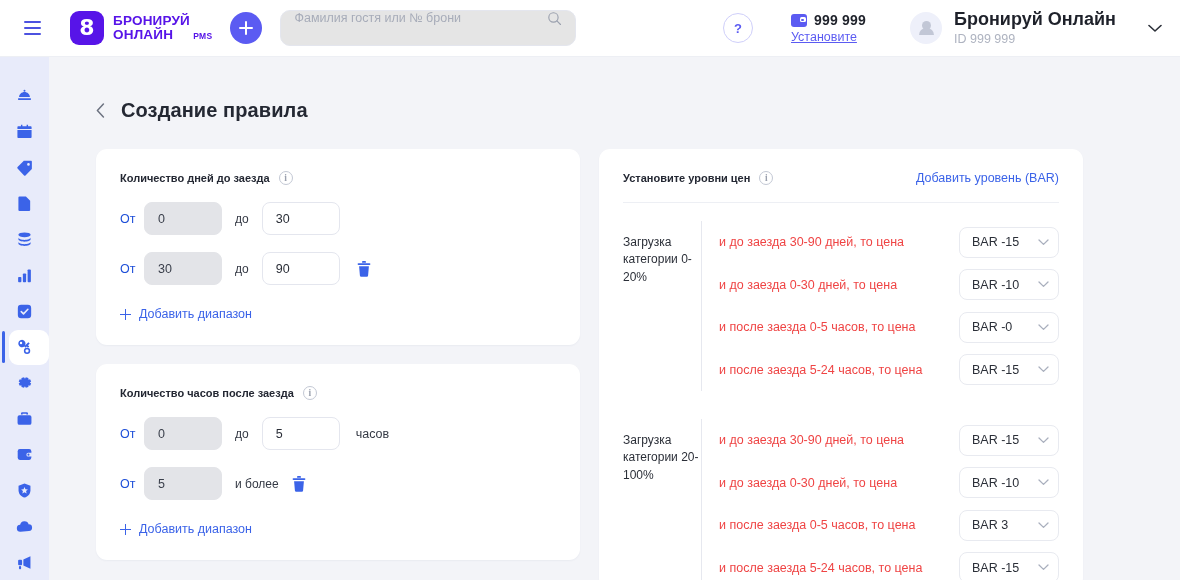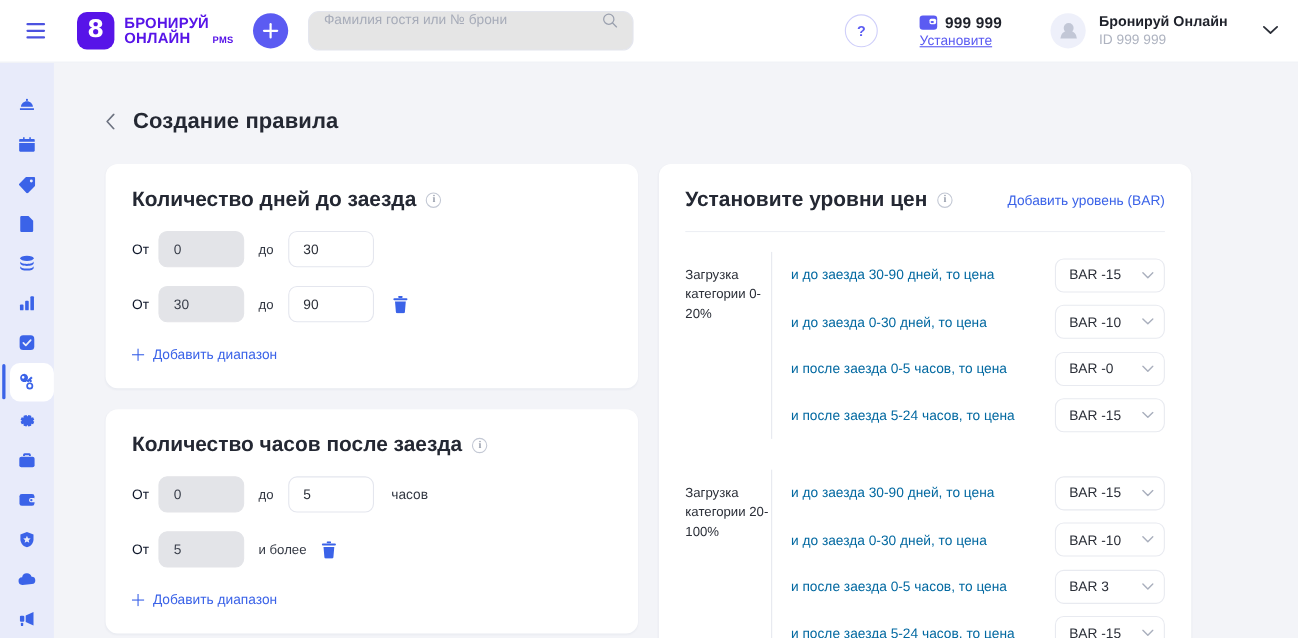"Бронируй Онлайн" .user-name { font-size: 13px -> 18px }
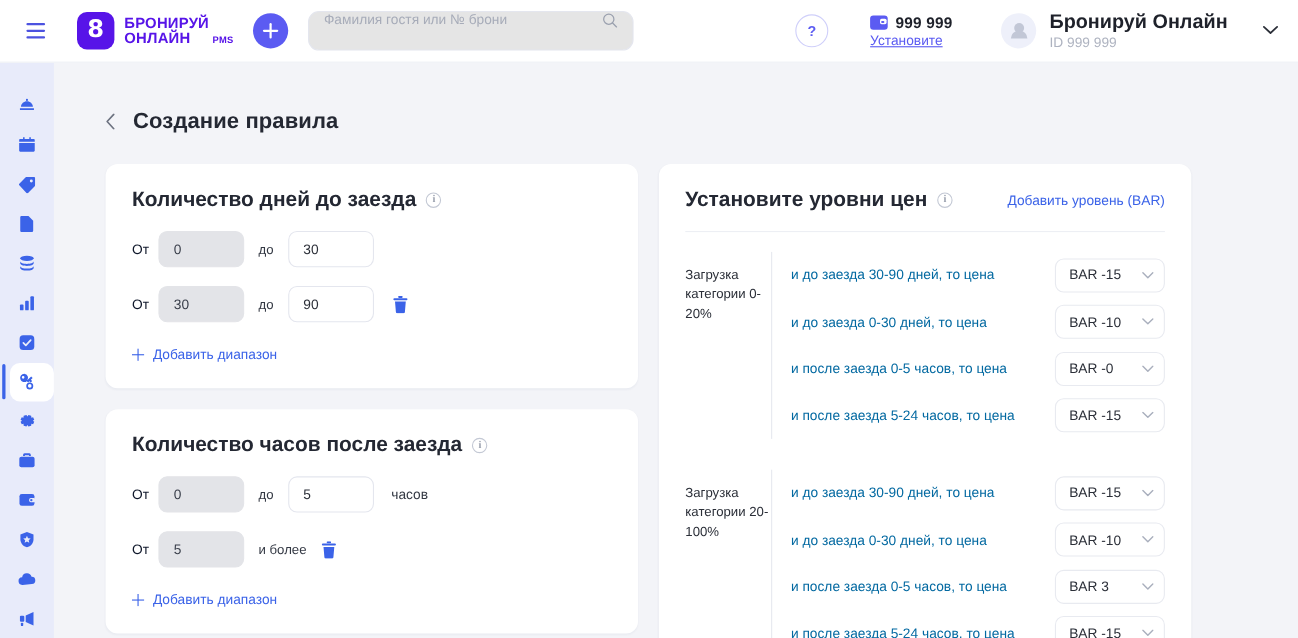"Количество дней до заезда" .card-title { font-size: 19px -> 11px }
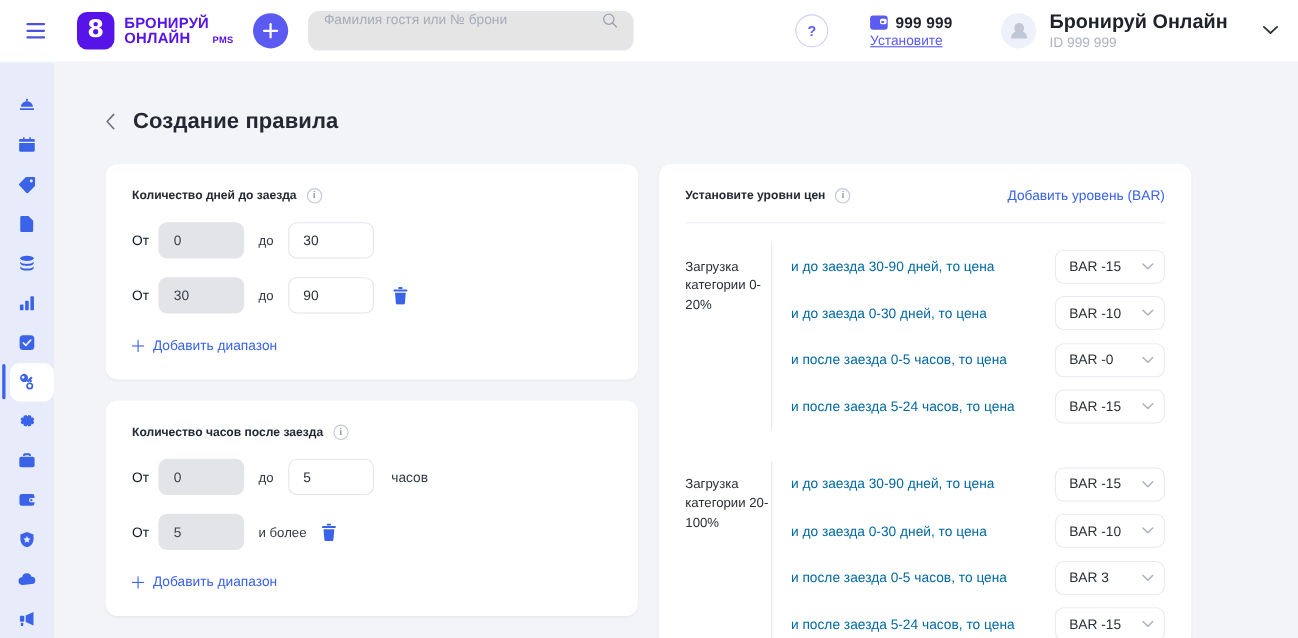"От" .lbl { color: #0f172a -> #1d4ed8 }
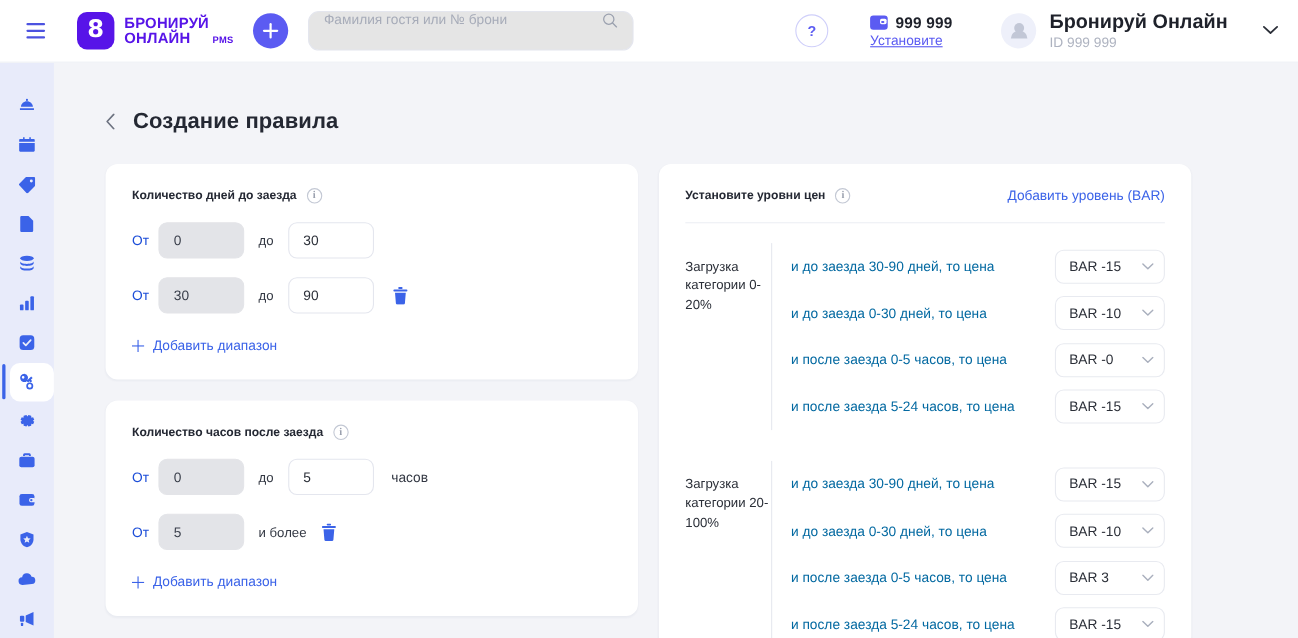"и до заезда 30-90 дней," .level-text { color: #0369a1 -> #ef4444 }
